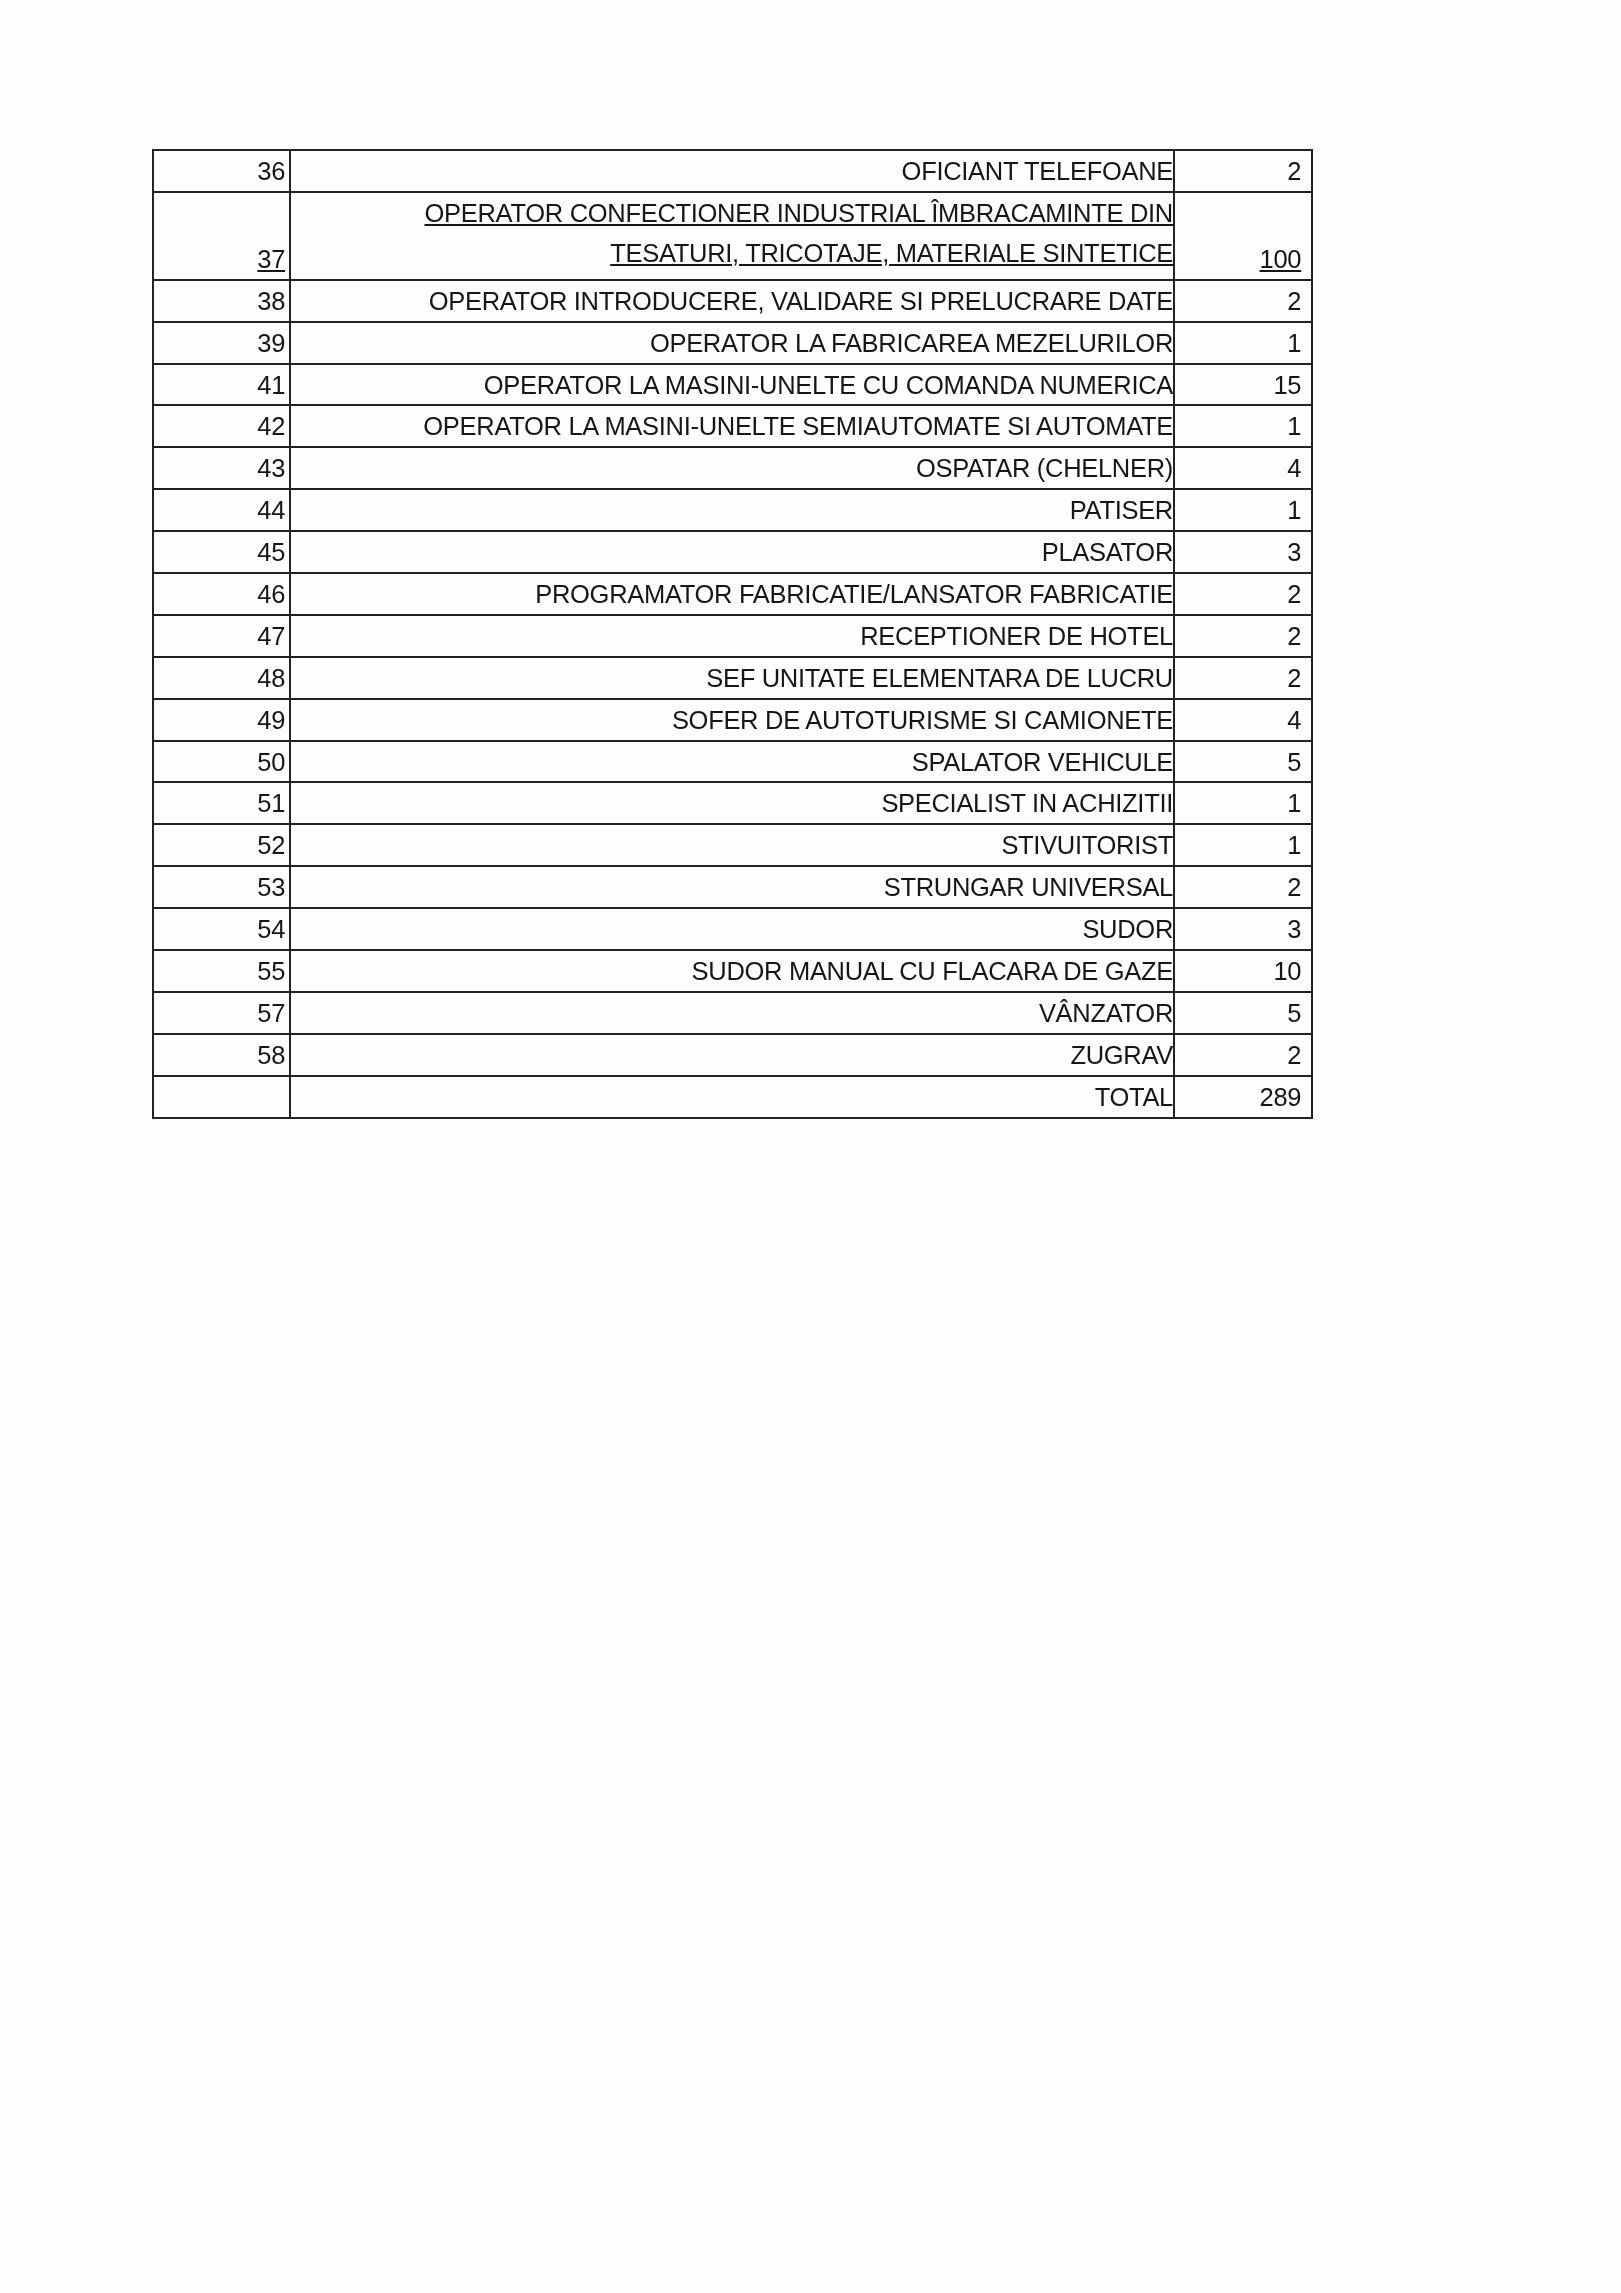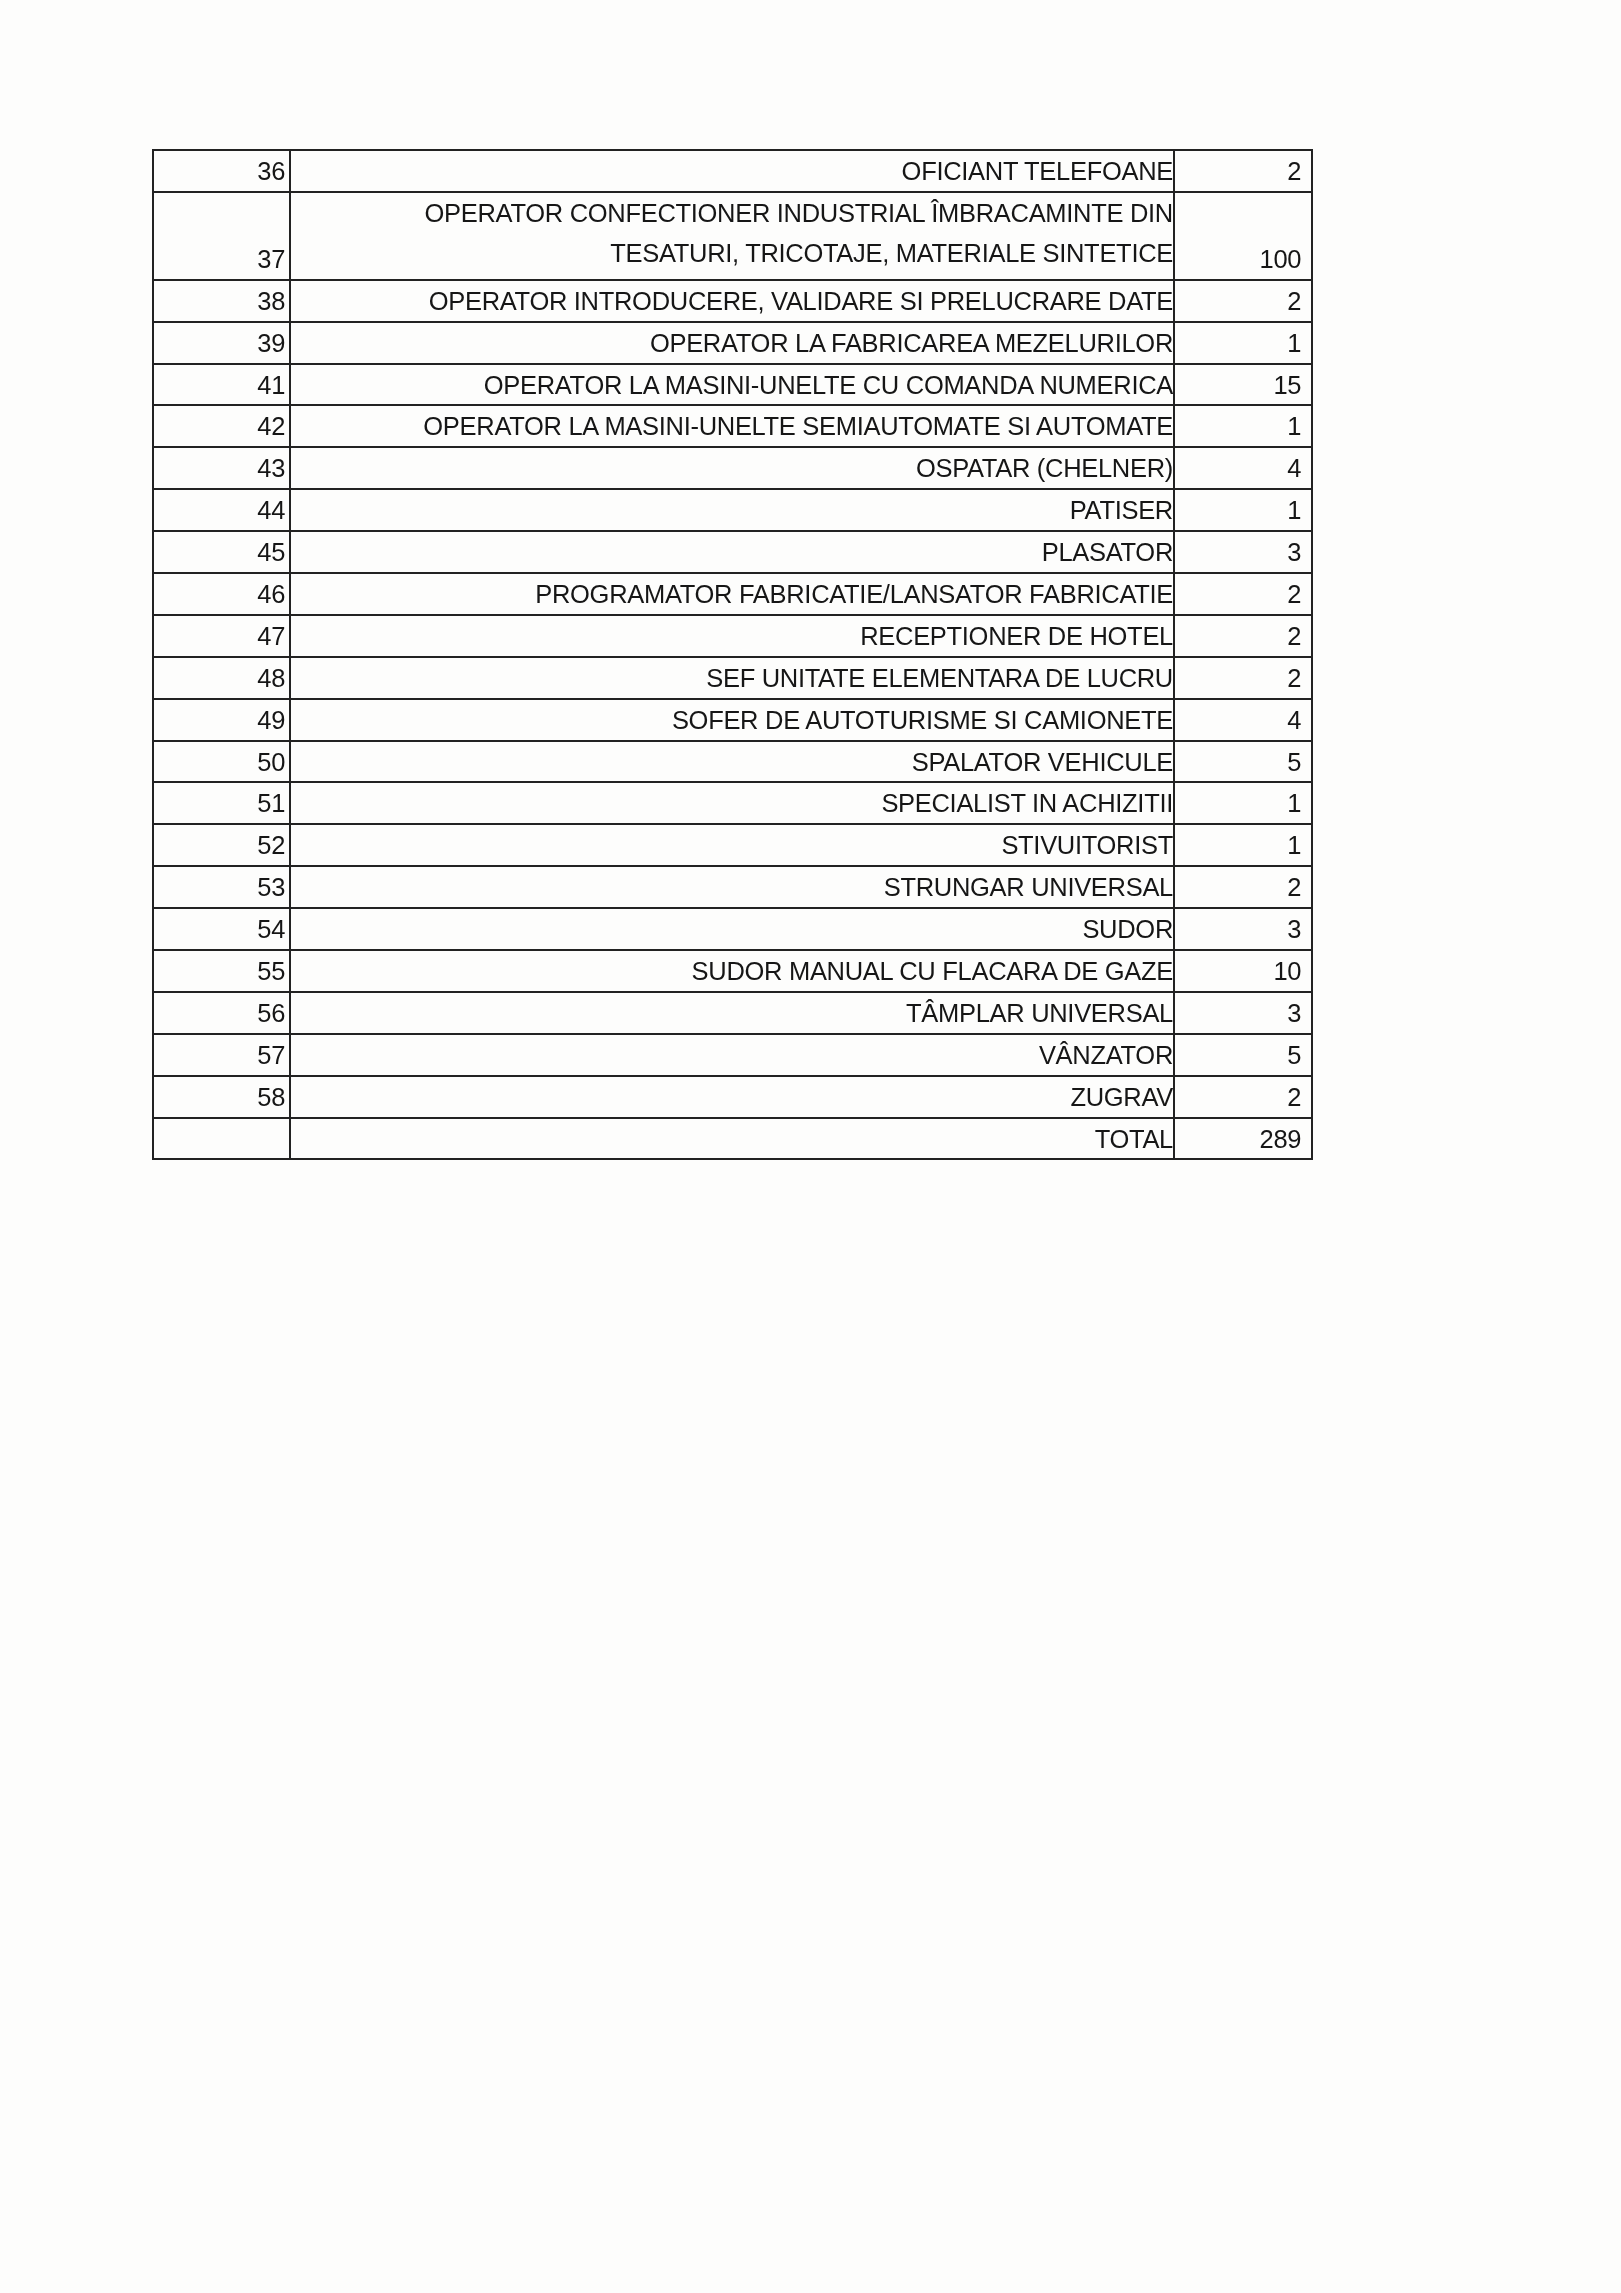"OPERATOR CONFECTIONER INDUSTRIAL" tr.row-tall td { text-decoration: none -> underline }
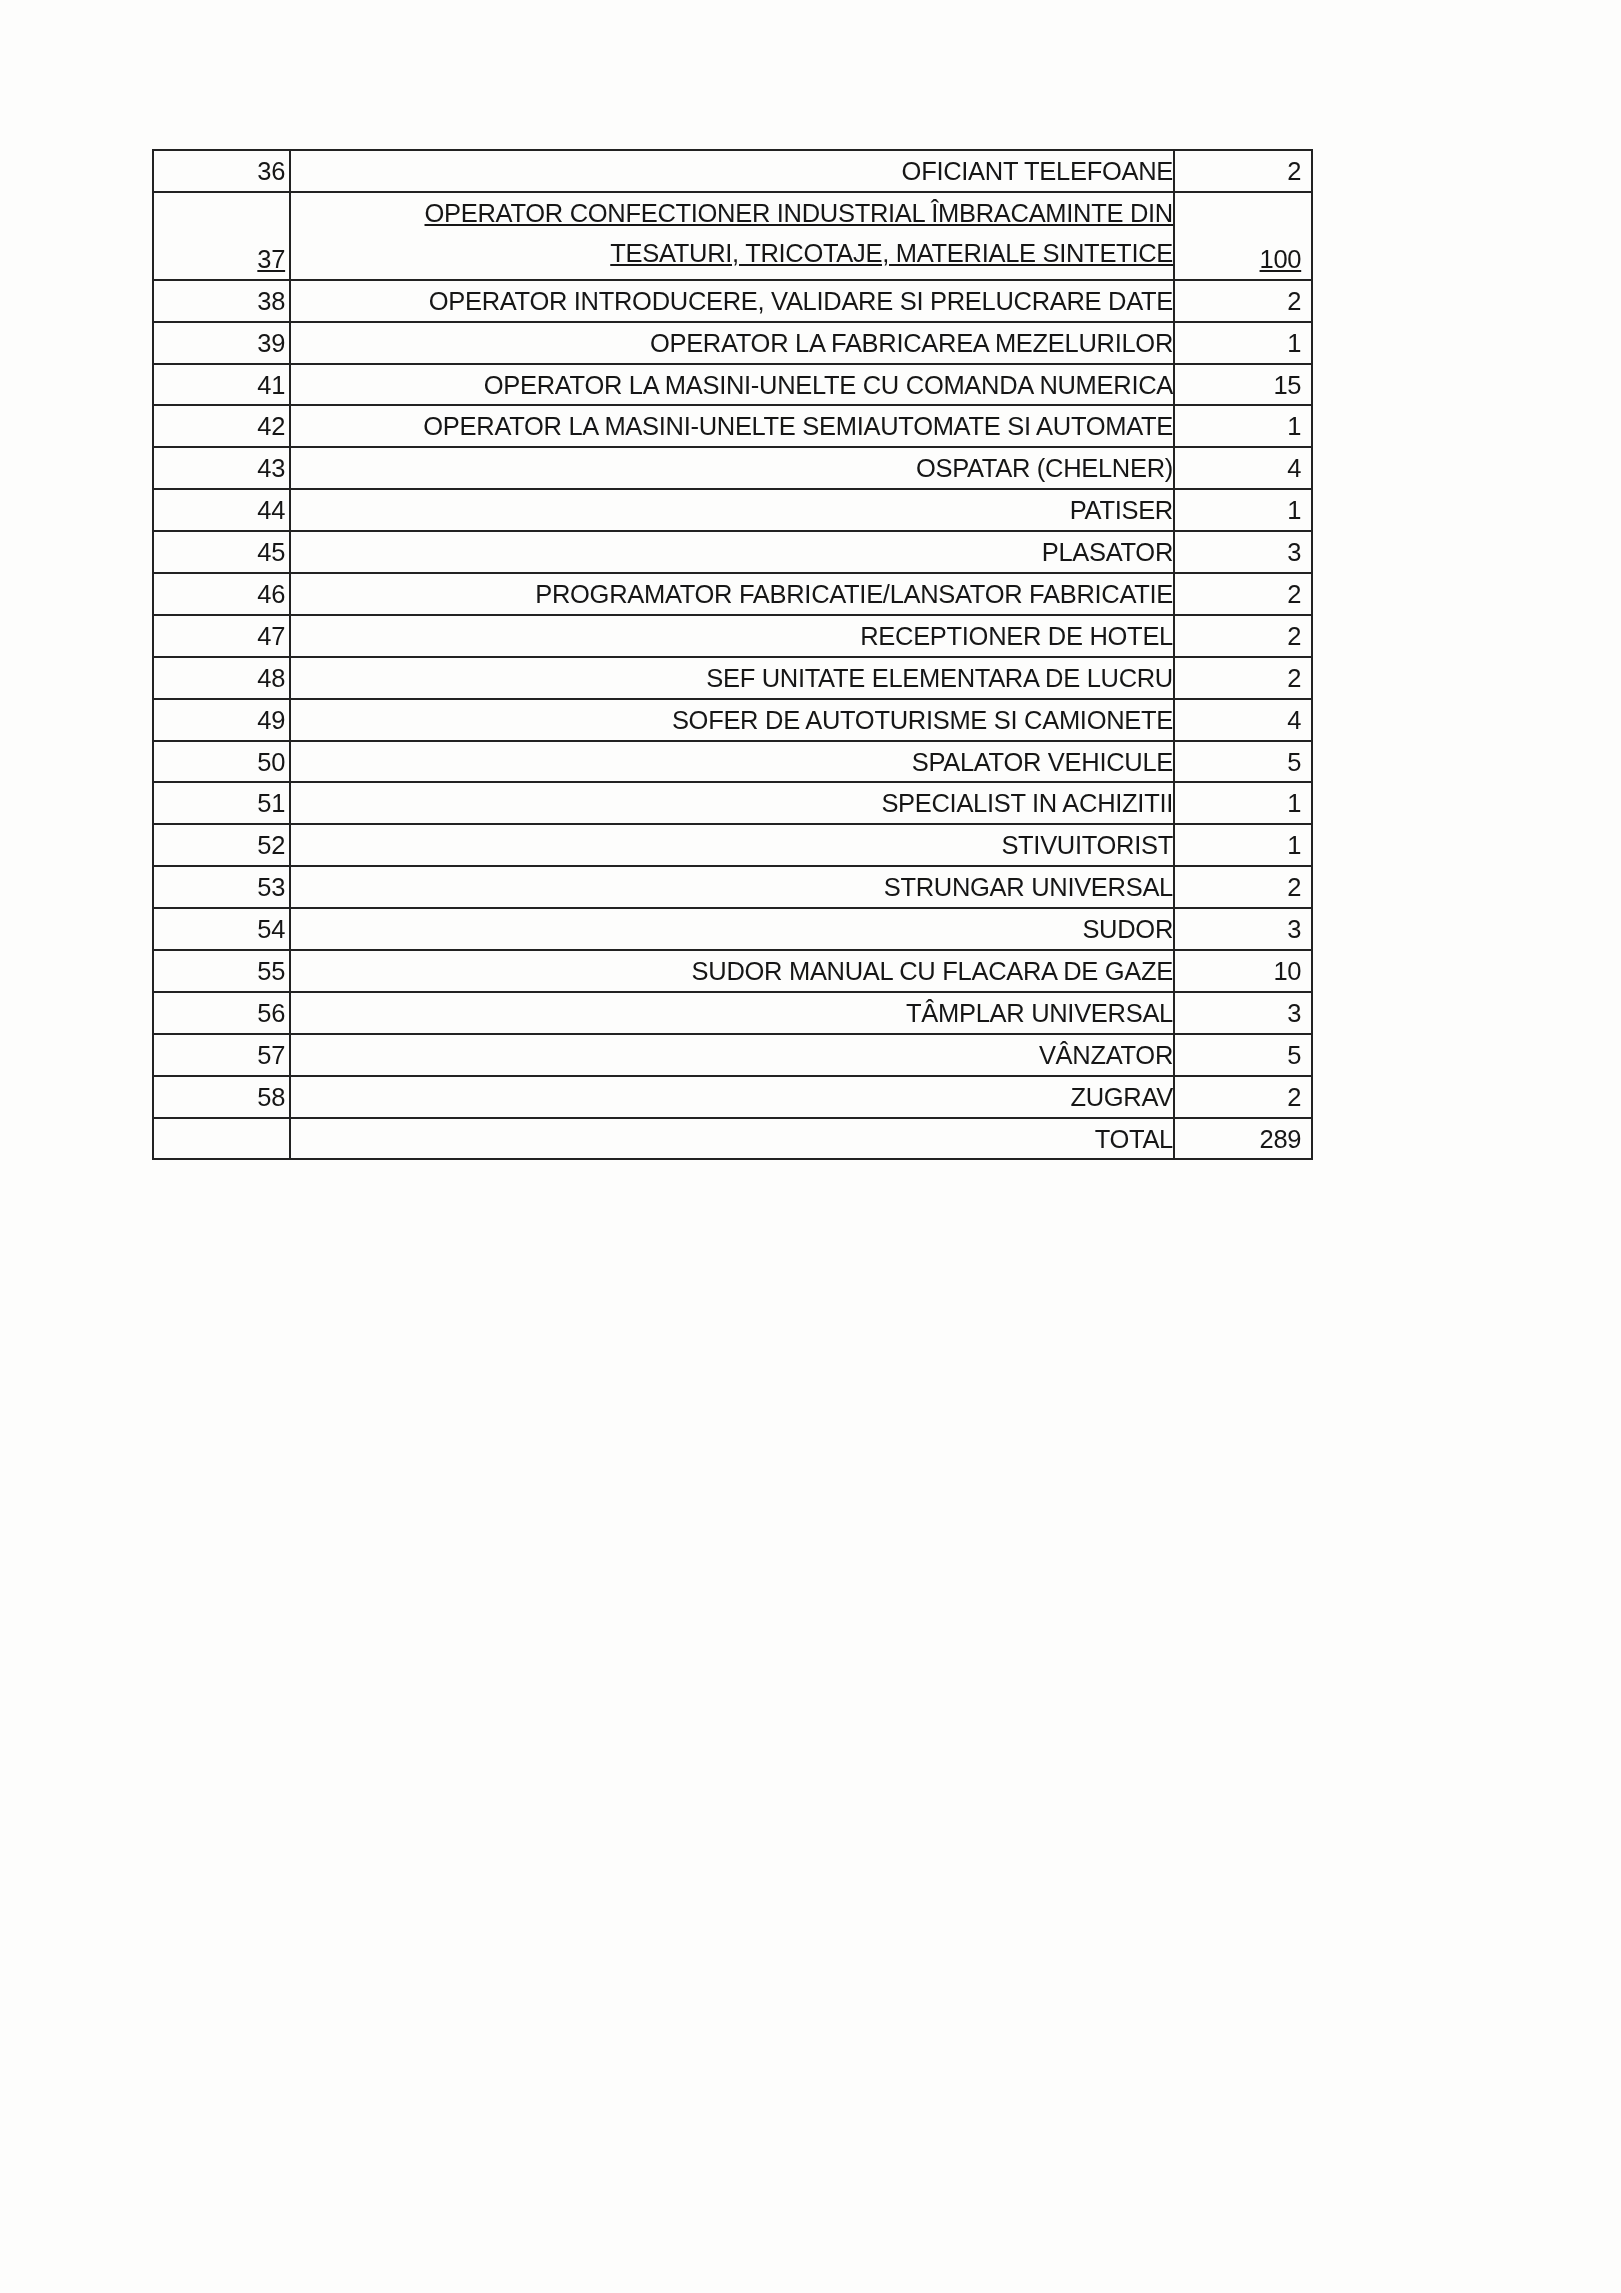"56" tr.table-row { html: <tr> <td>56</td> <td>TÂMPLAR UNIVERSAL</td> <td>3</td> </tr> -> none }
